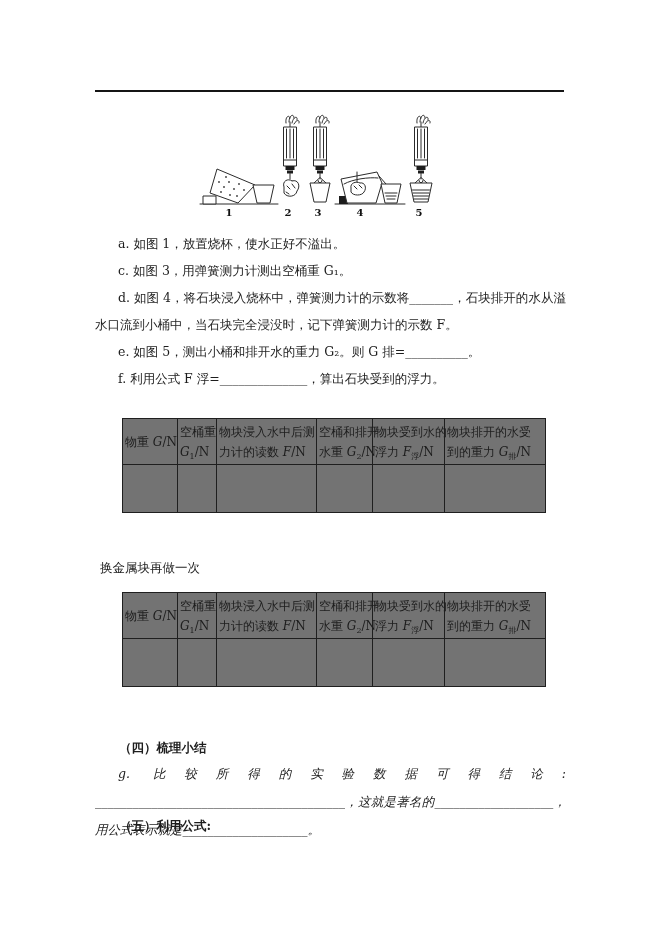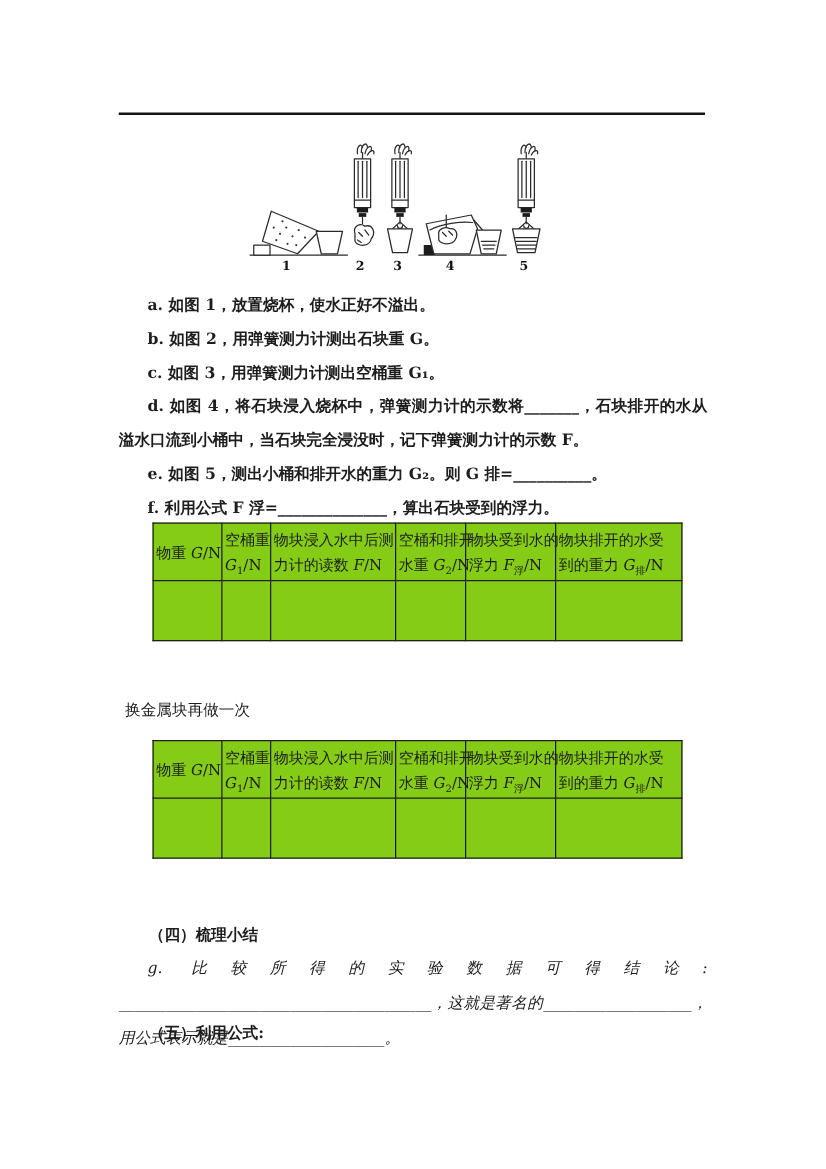"a. 如图 1，放置烧杯，使水正好不溢出。" .steps p { font-weight: bold -> none }
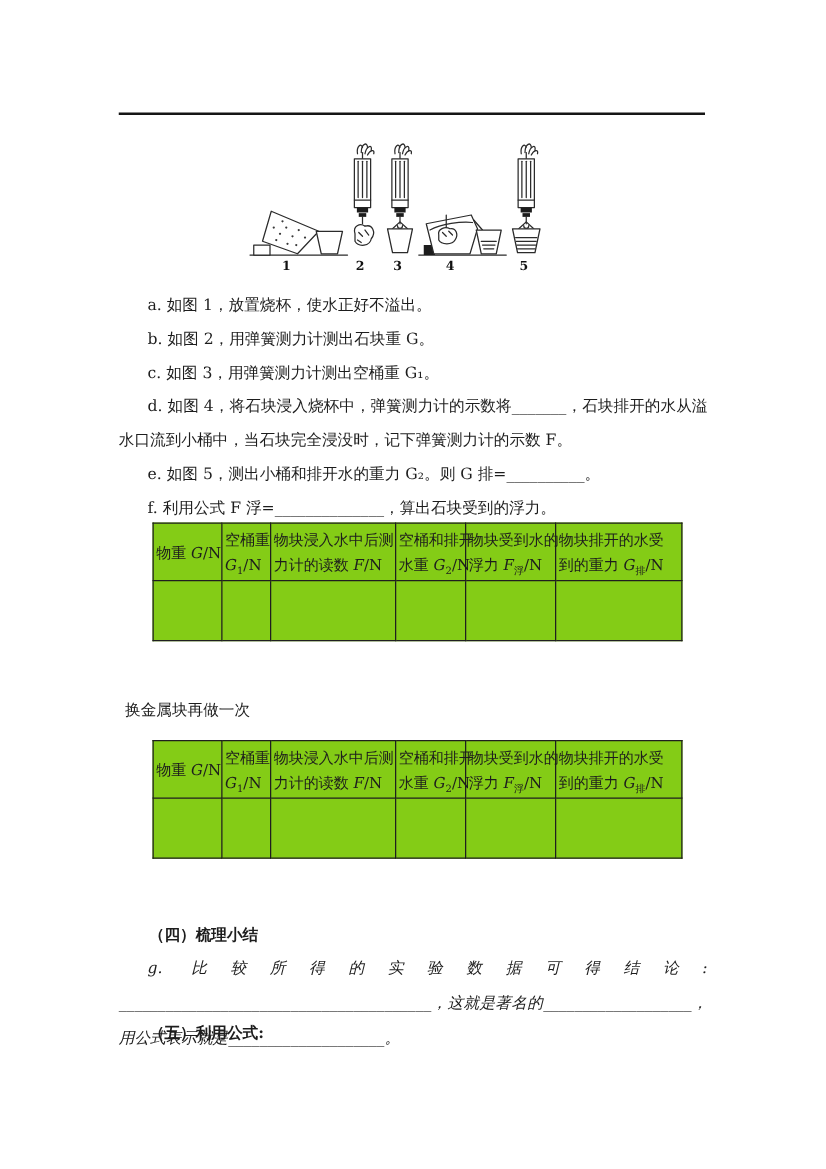"b. 如图 2，用弹簧测力计测出石块重 G。" p { html: <p>b. 如图 2，用弹簧测力计测出石块重 G。</p> -> none }
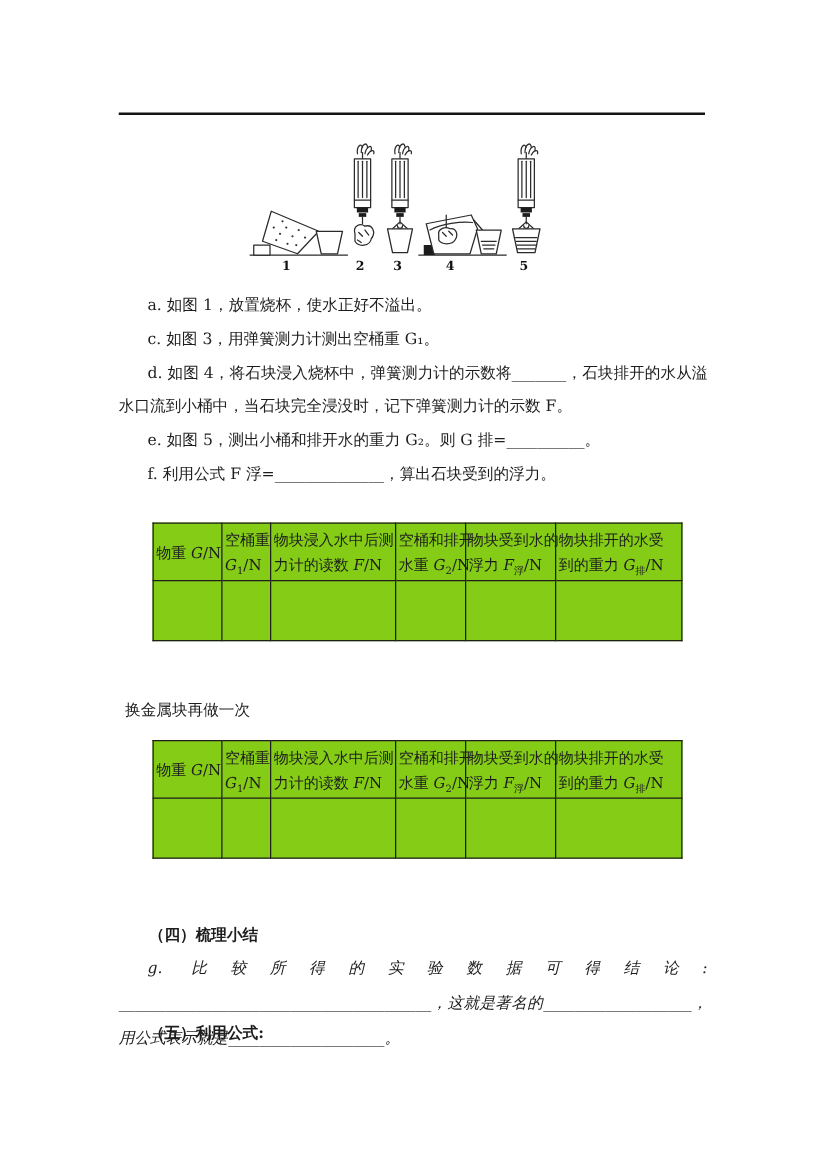"物重 G/N" table.data { background: #84cc16 -> #737373 }
